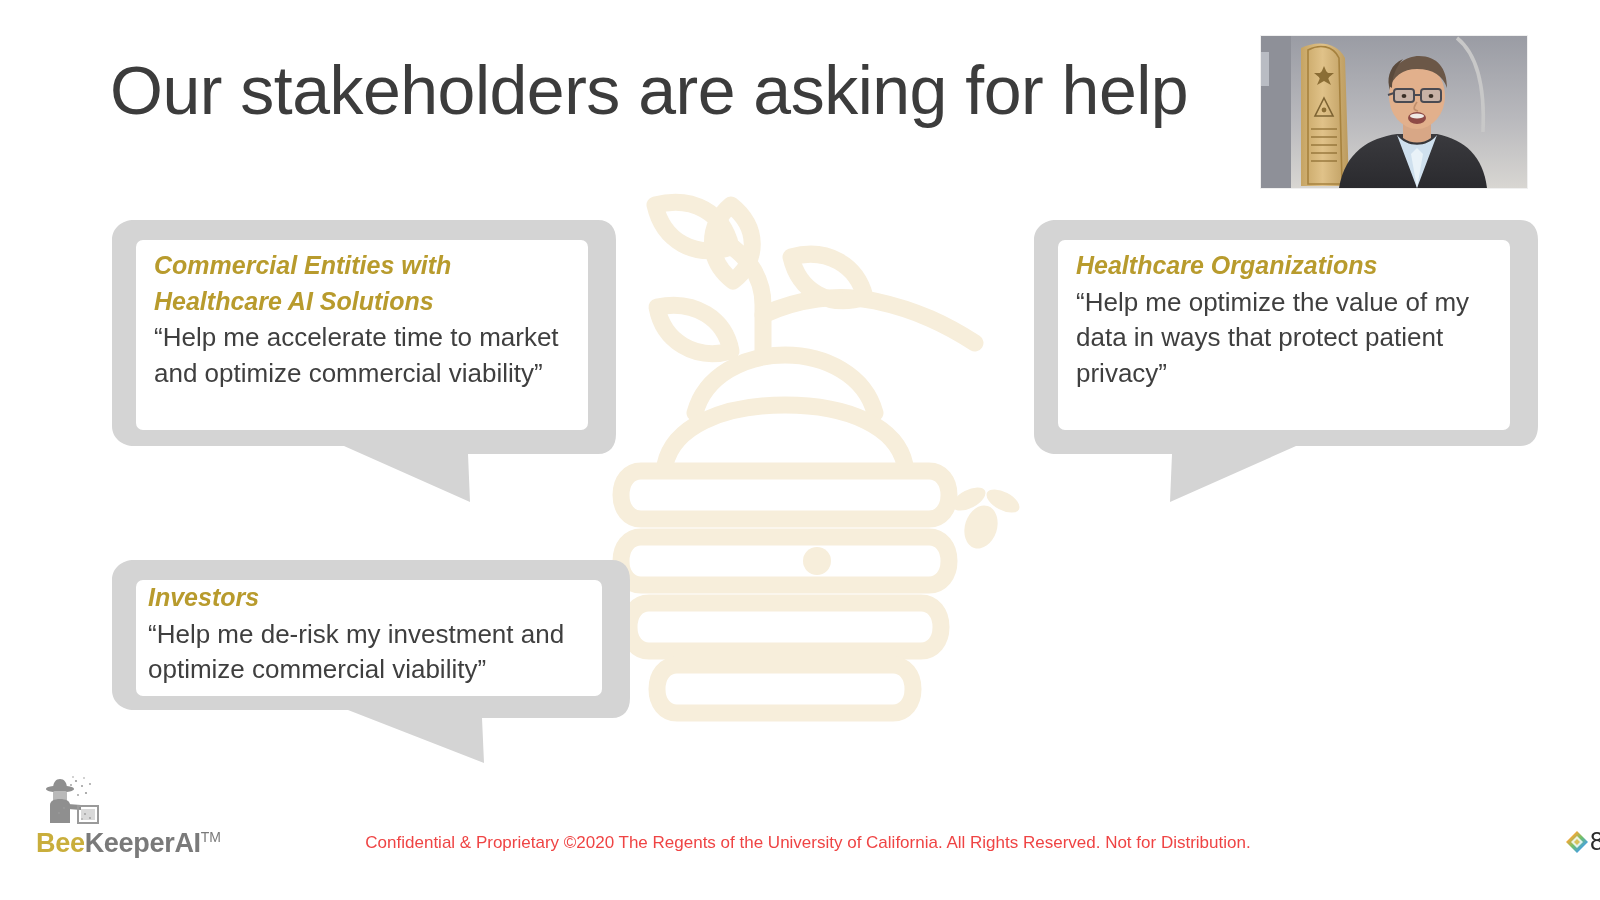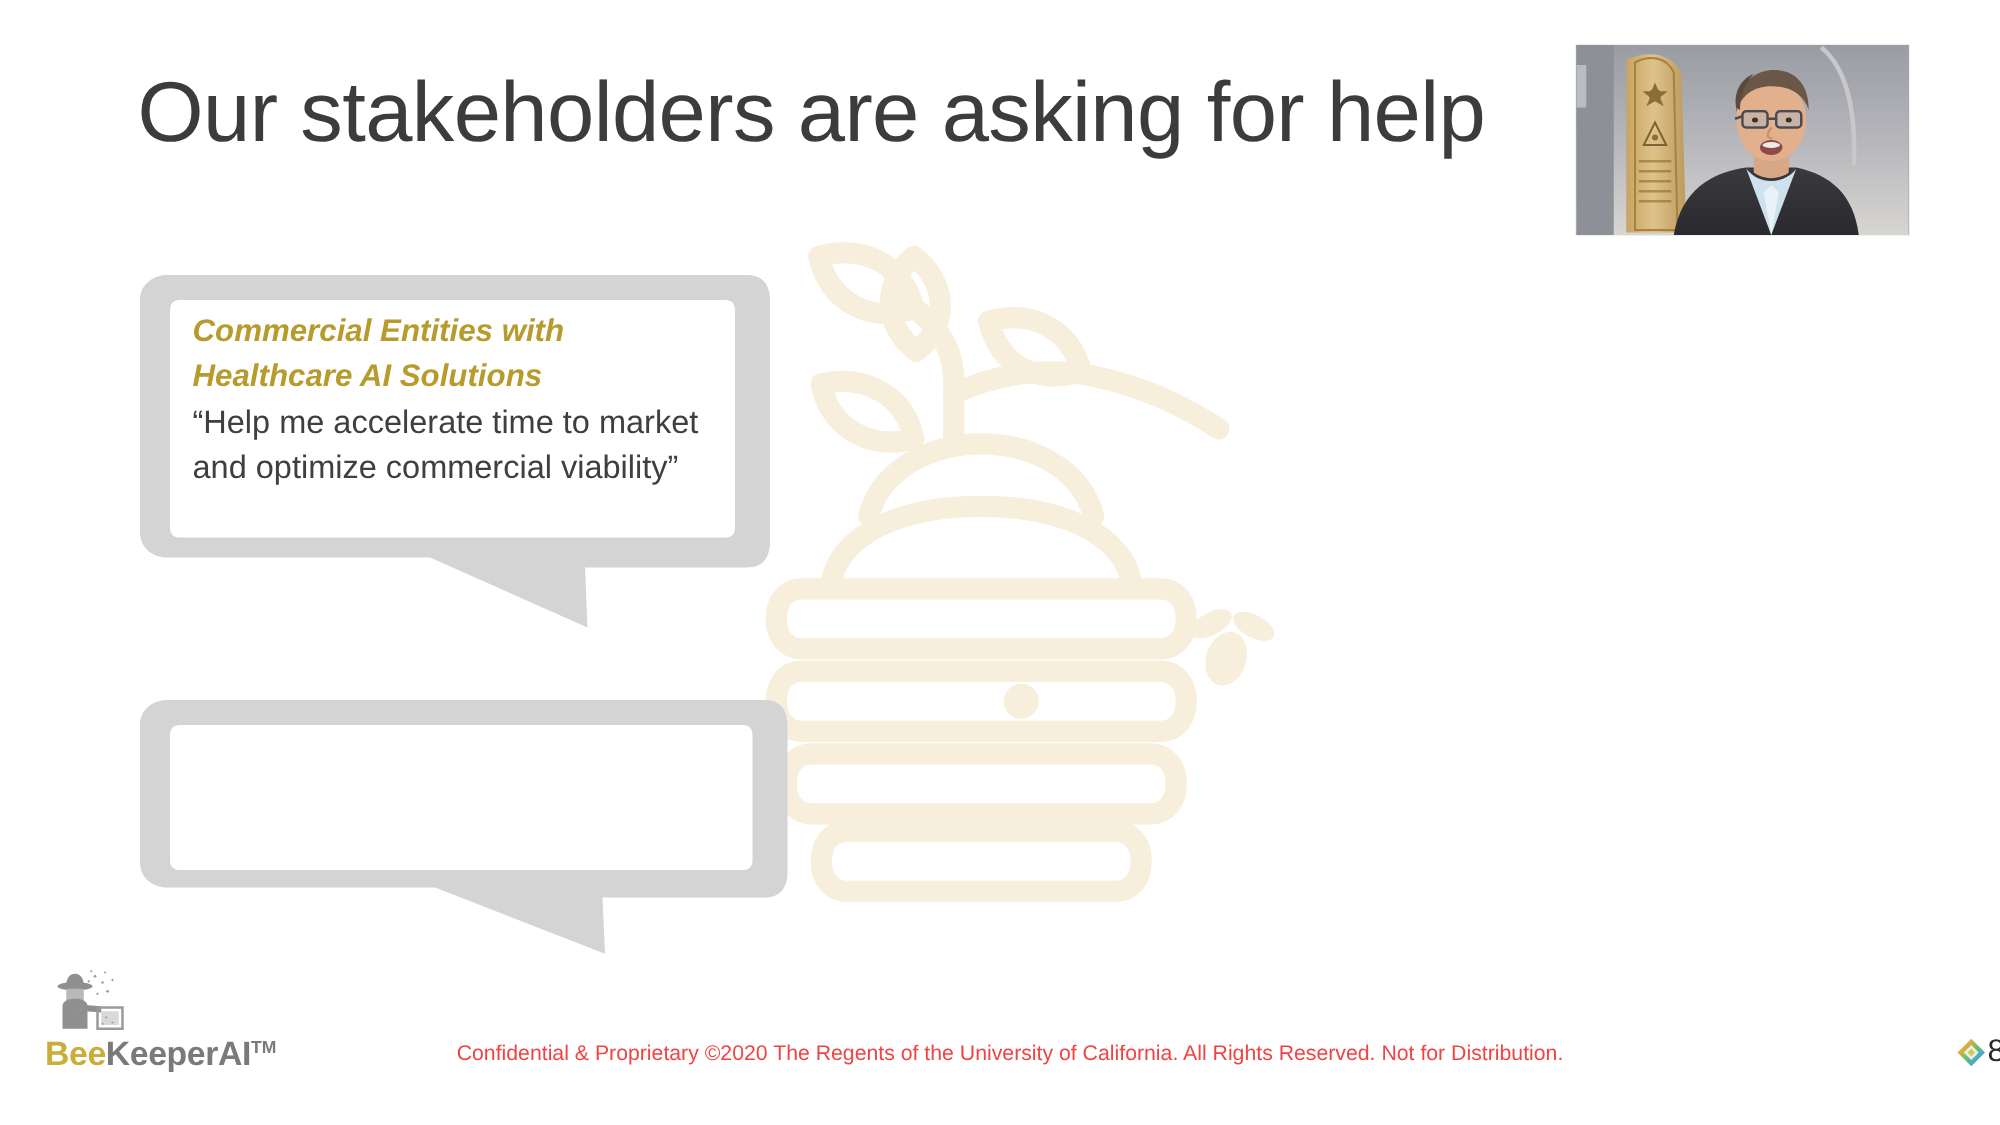"Healthcare Organizations" div.callout { html: none -> <div> <svg> <path></path> <rect></rect> </svg> <div> <div>Healthcare Organizations</div> <div>“Help me optimize the value of my data in ways that protect patient privacy”</div> </div> </div> }
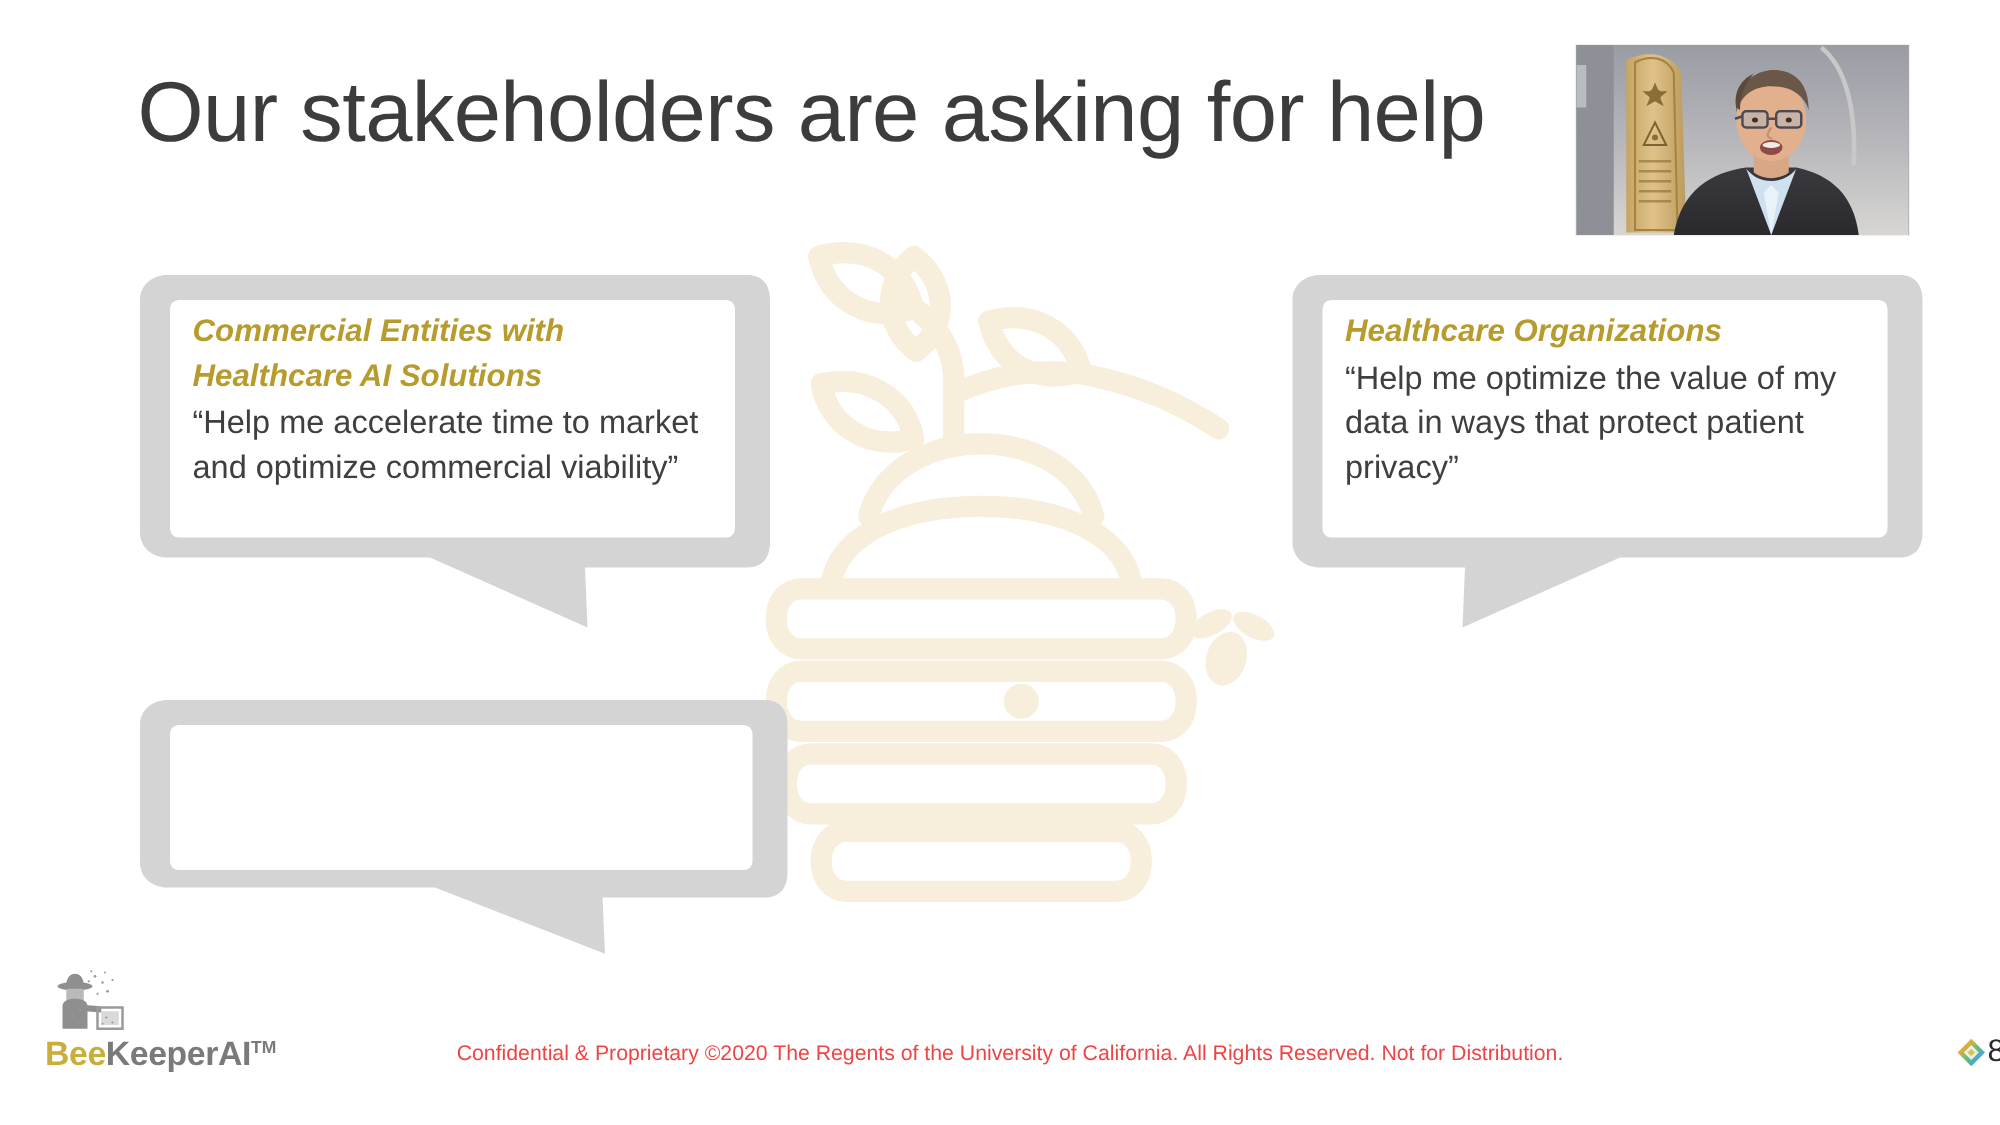"Investors" div.callout-body { html: none -> <div> <div>Investors</div> <div>“Help me de-risk my investment and optimize commercial viability”</div> </div> }
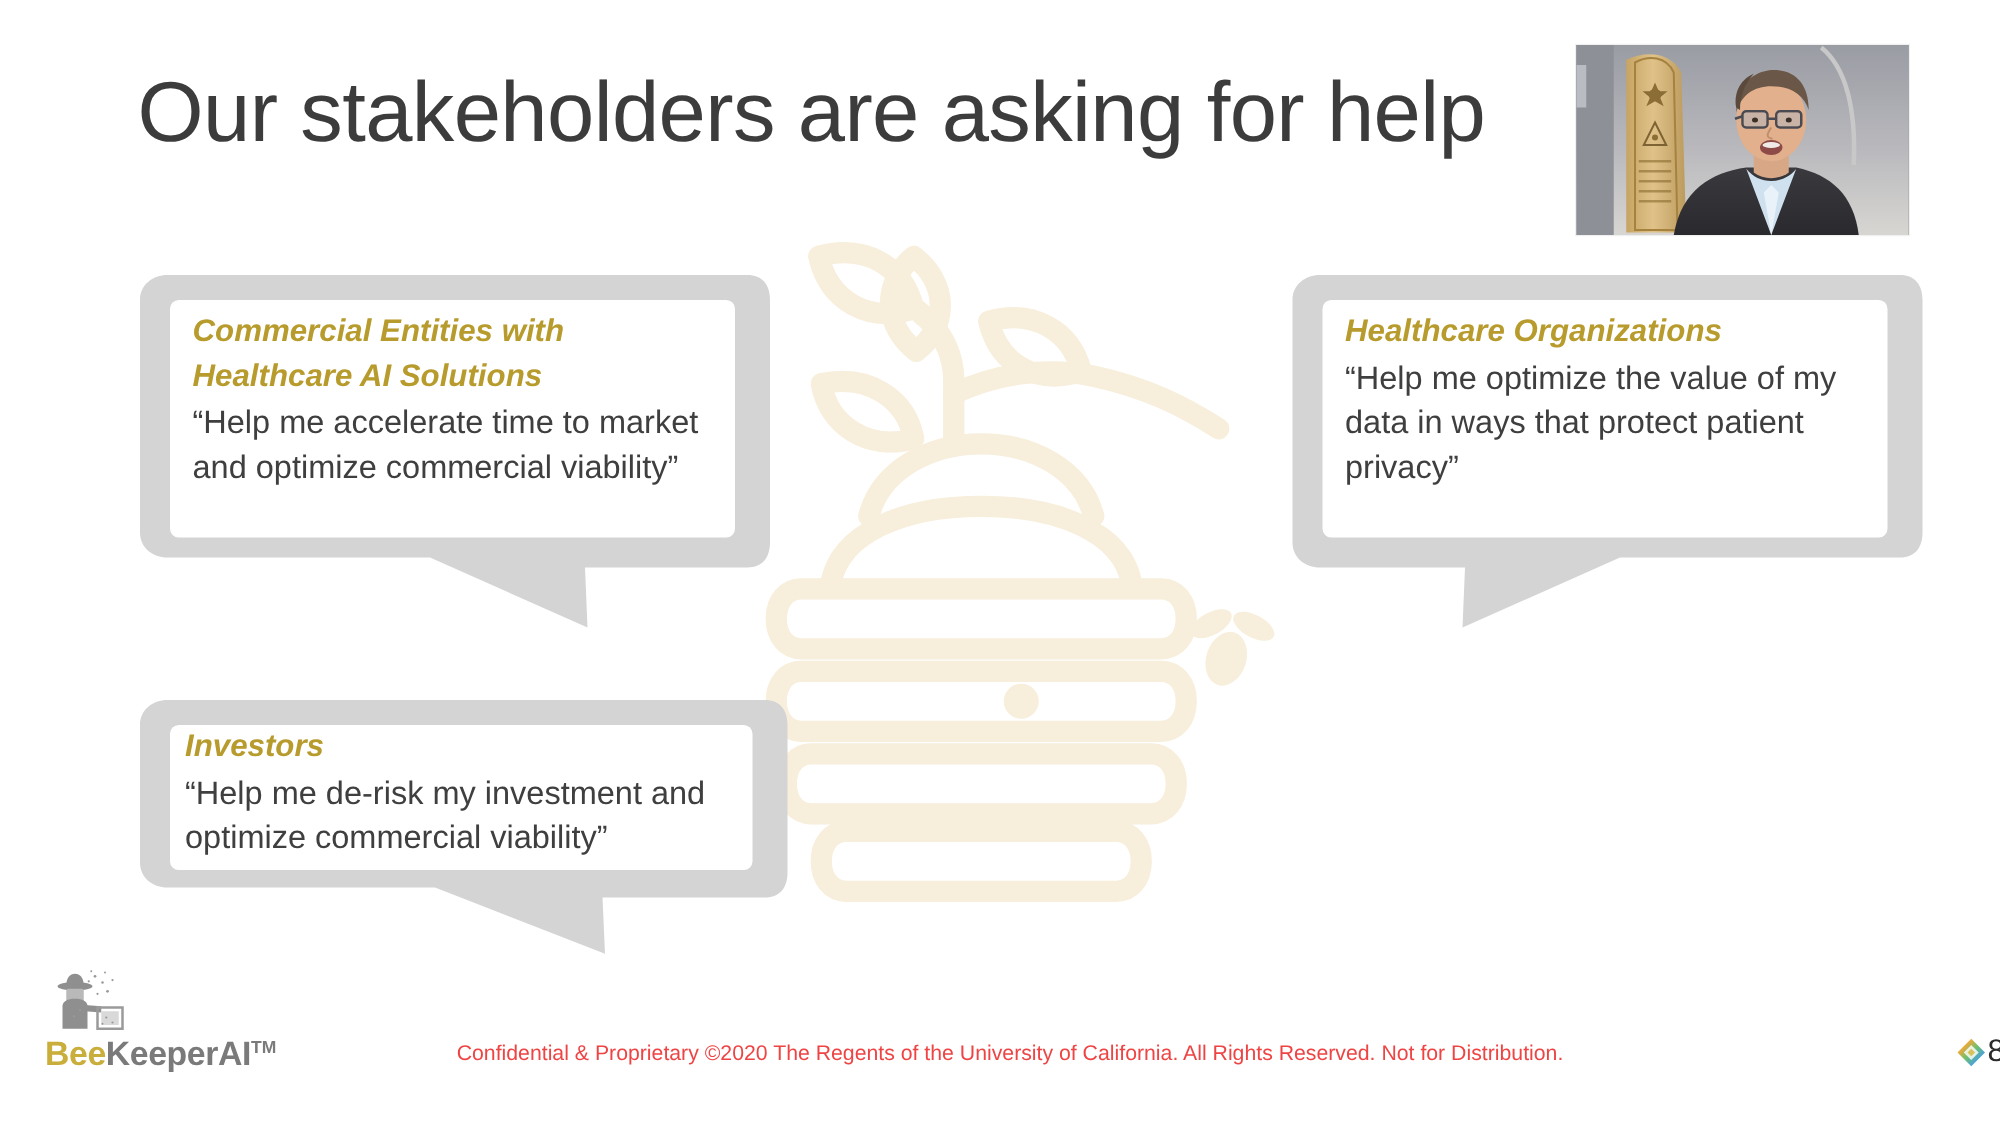"TM" .logo-text .tm { font-weight: bold -> normal }
